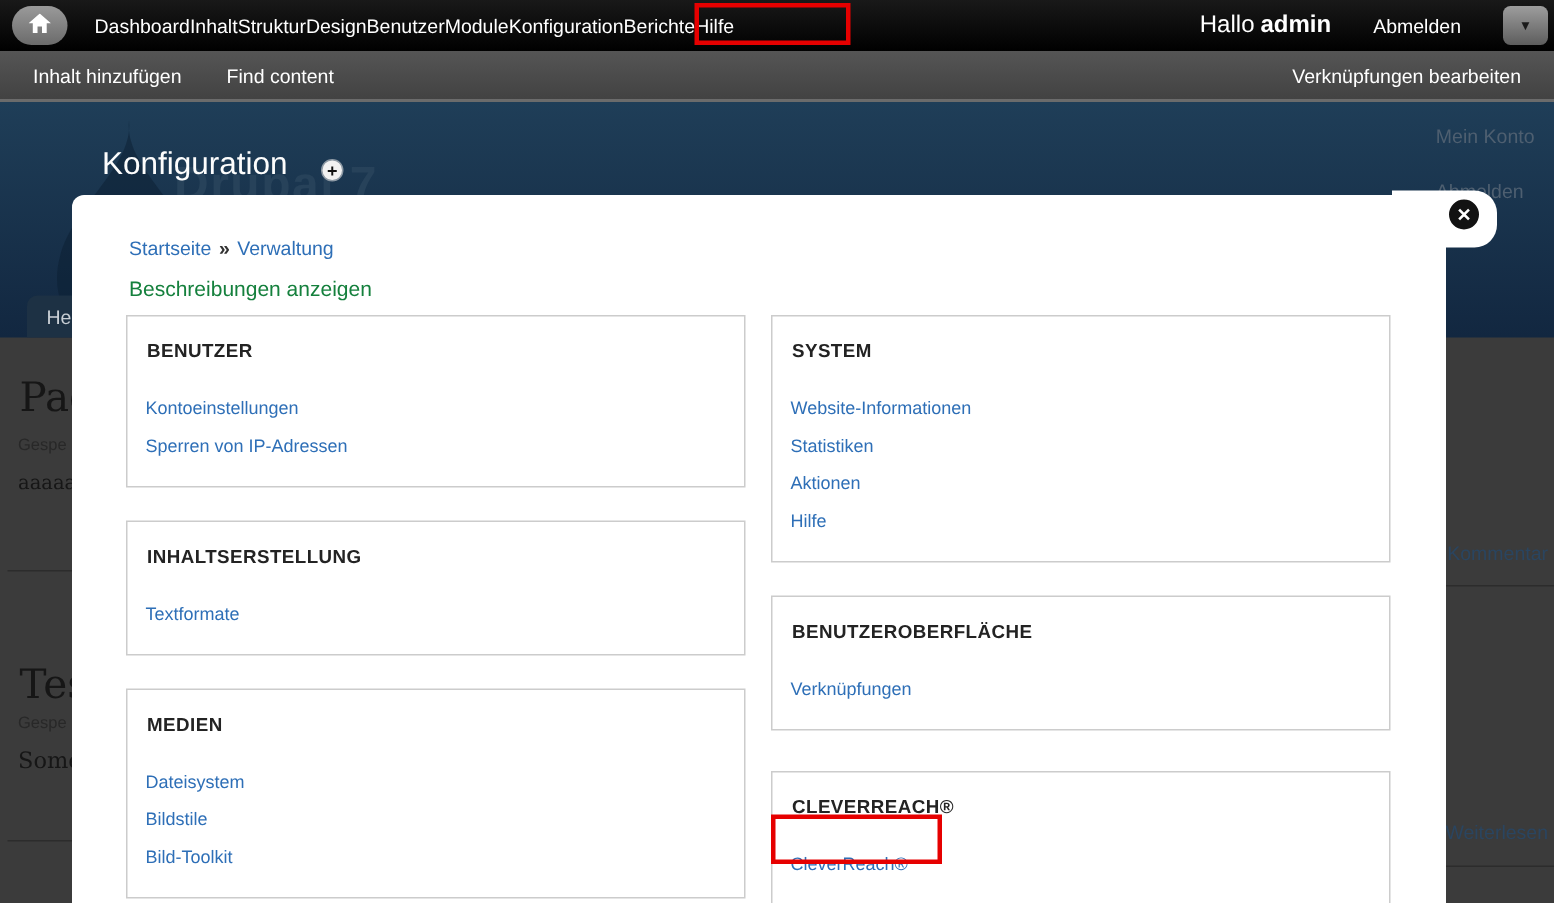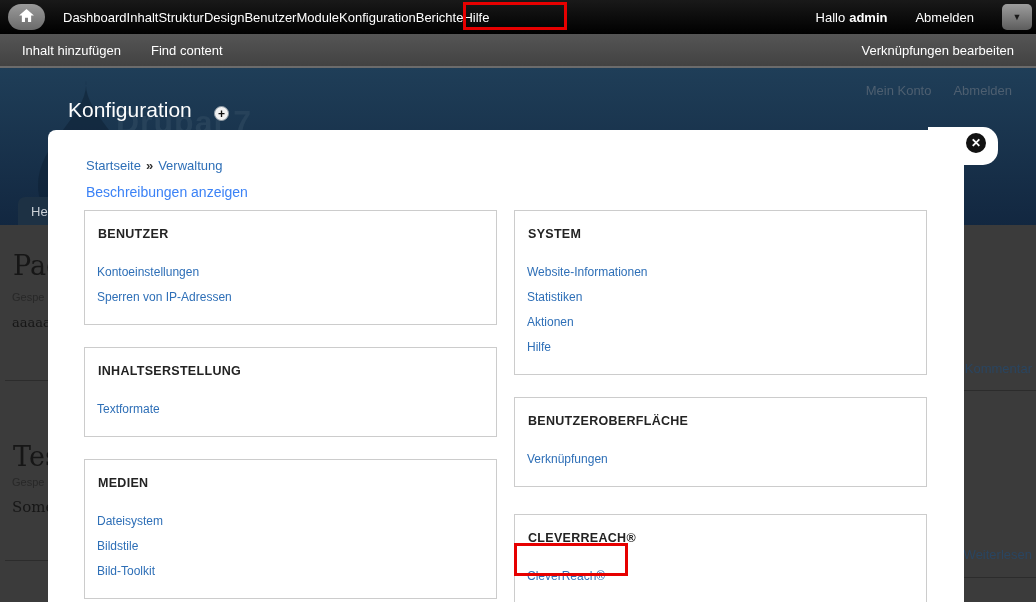"Hallo admin" .tb-greet { font-size: 13px -> 16px }
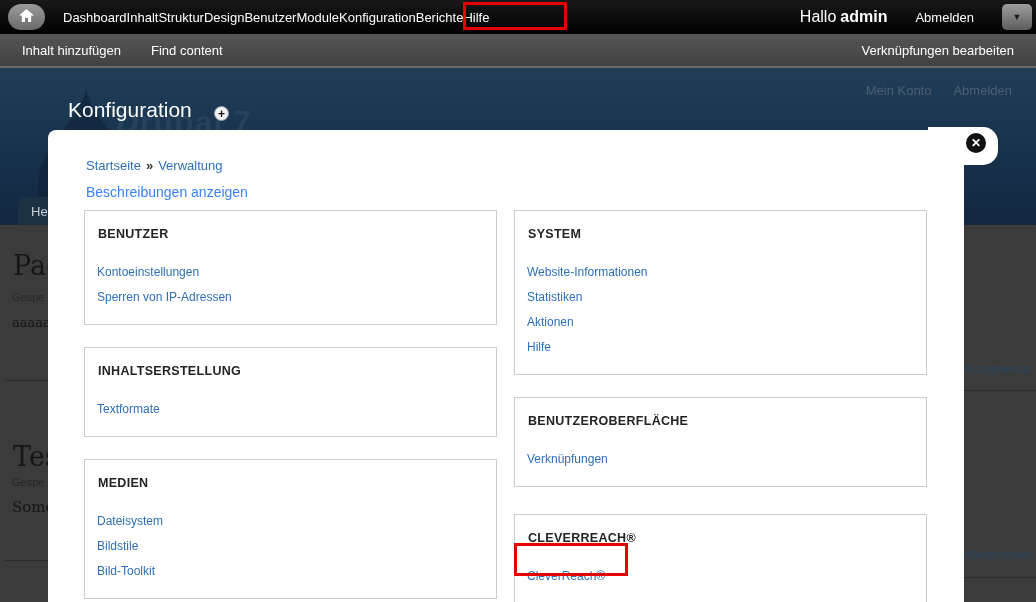"Mein Konto" .hdr-links { flex-direction: none -> column; right: 24px -> 13px }
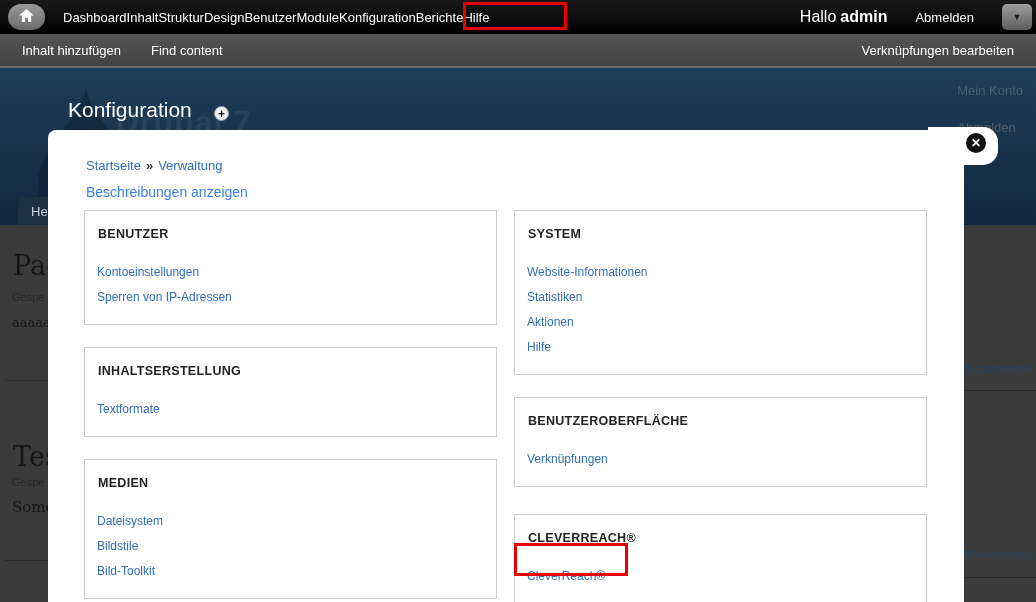"Beschreibungen anzeigen" .desc-toggle { color: #3b82f6 -> #15803d }
